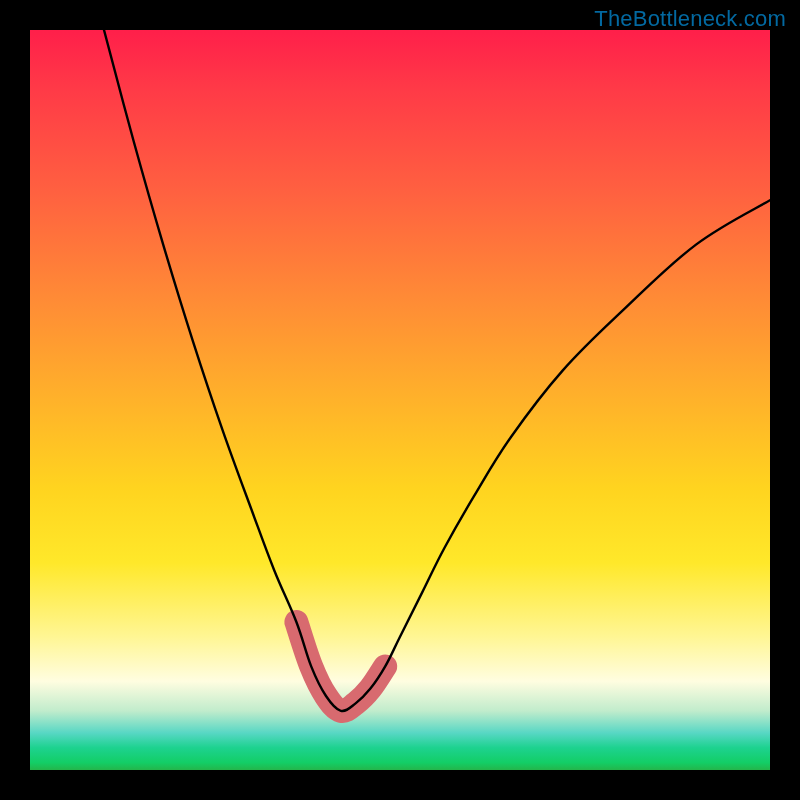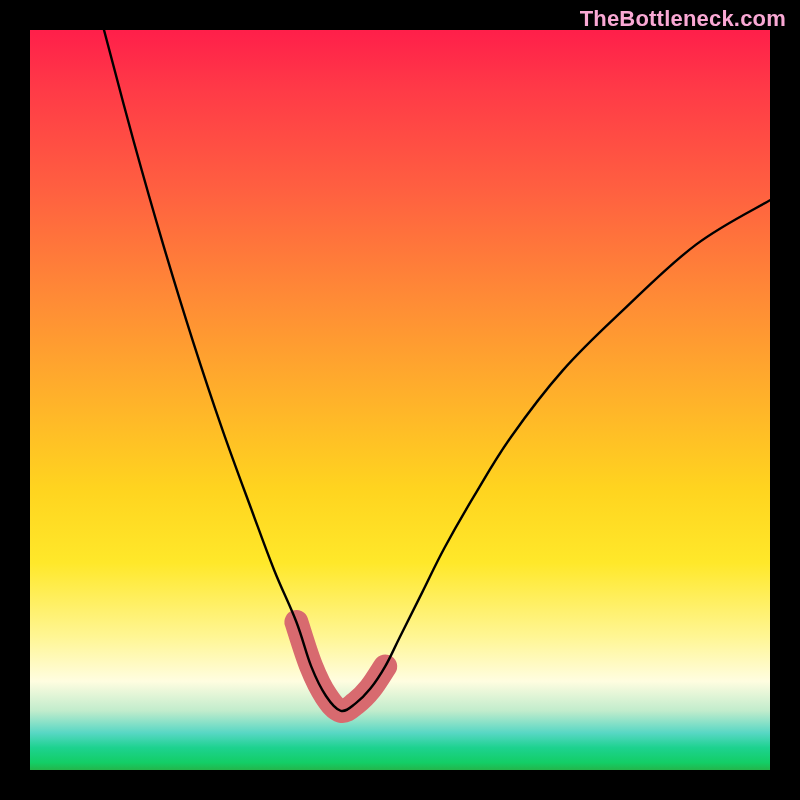"TheBottleneck.com" .watermark { color: #f9a8d4 -> #0369a1; font-weight: 700 -> 400 }
